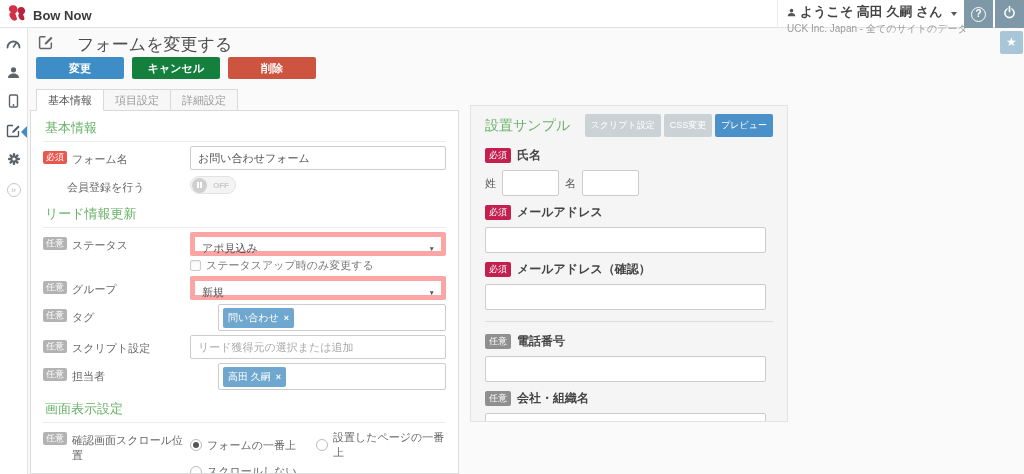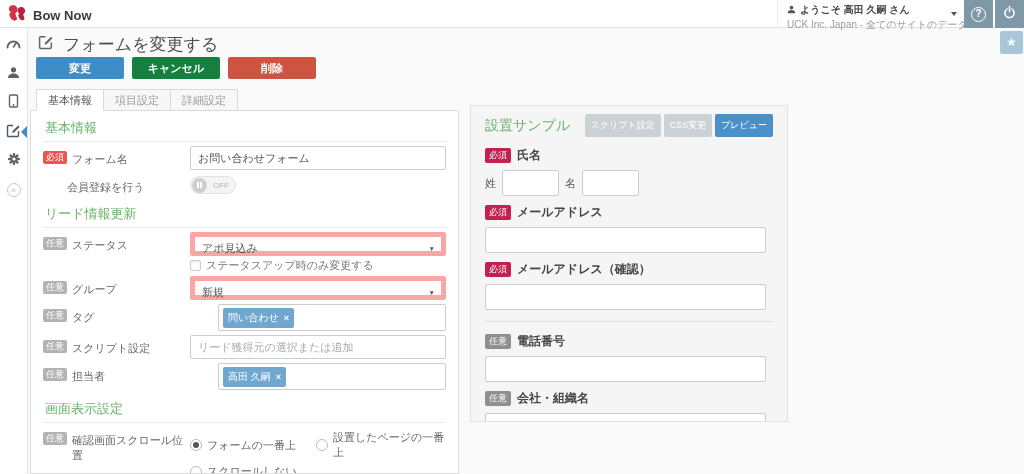"ようこそ 高田 久嗣 さん" .user-line1 { font-size: 10px -> 13px }
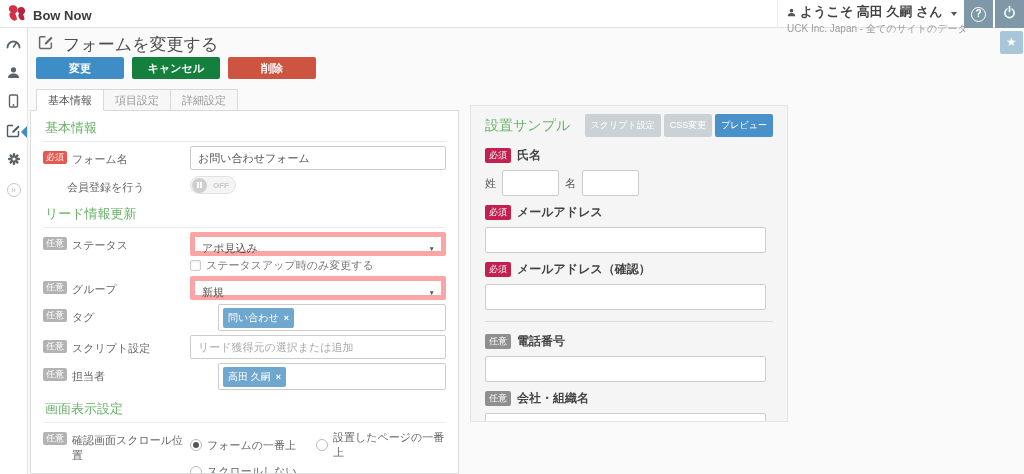"フォームを変更する" .page-title { gap: 9px -> 23px }
